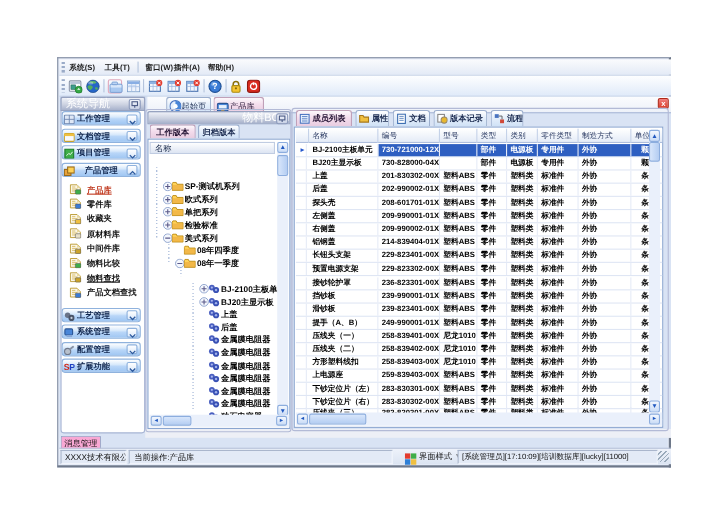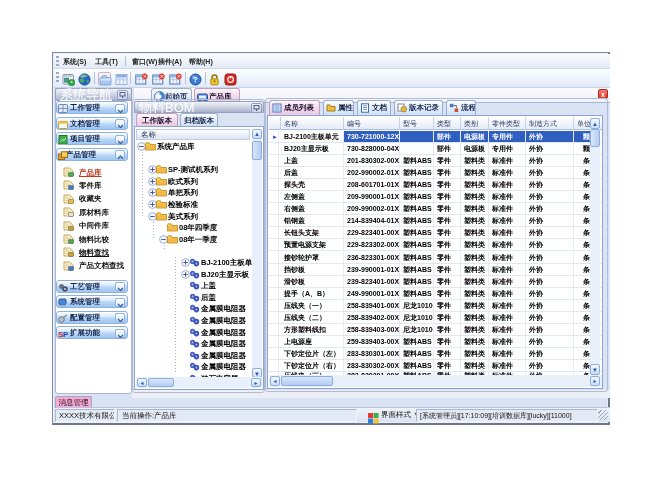"系统导航" .phdr { font-size: 13px -> 10px; text-decoration: underline -> none }
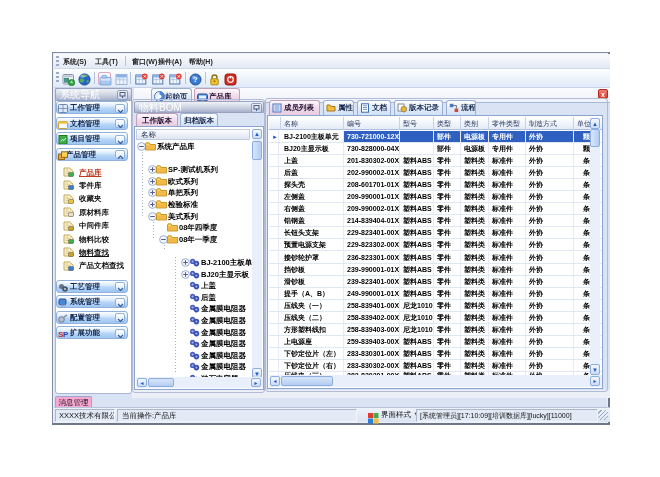"起始页" .dtab { font-weight: bold -> normal }
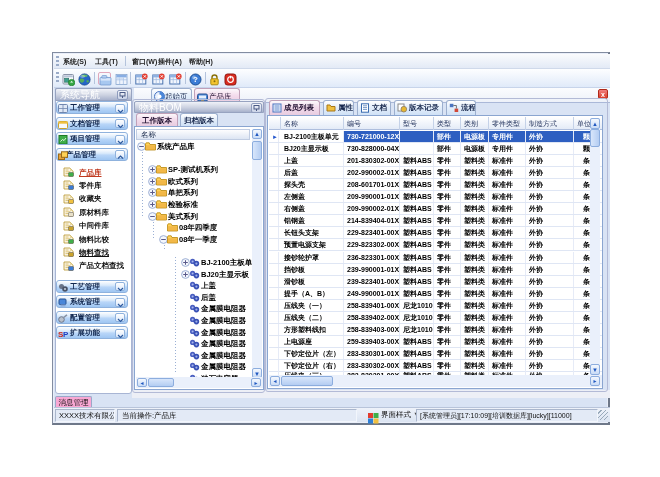"物料BOM" div.phdr { text-align: none -> right }
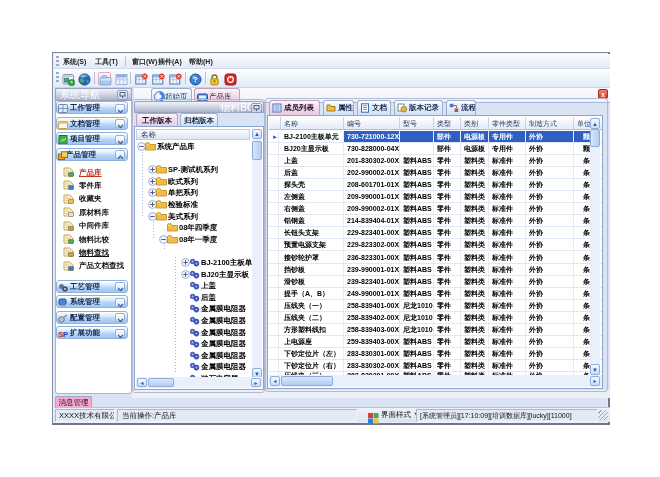"系统产品库" div.treerow { html: <div> <span><svg> <circle></circle> <line></line> </svg></span> <span><svg> <path></path> <rect></rect> </svg></span> <span>系统产品库</span> </div> -> none }
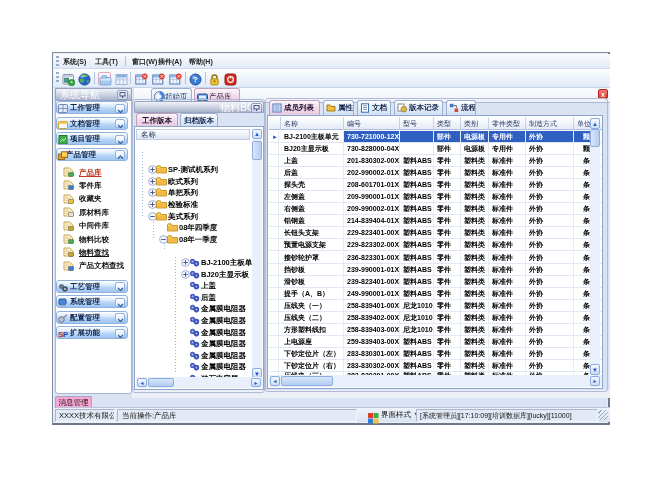"产品管理" div.navsec { padding-left: 9px -> 20px }
